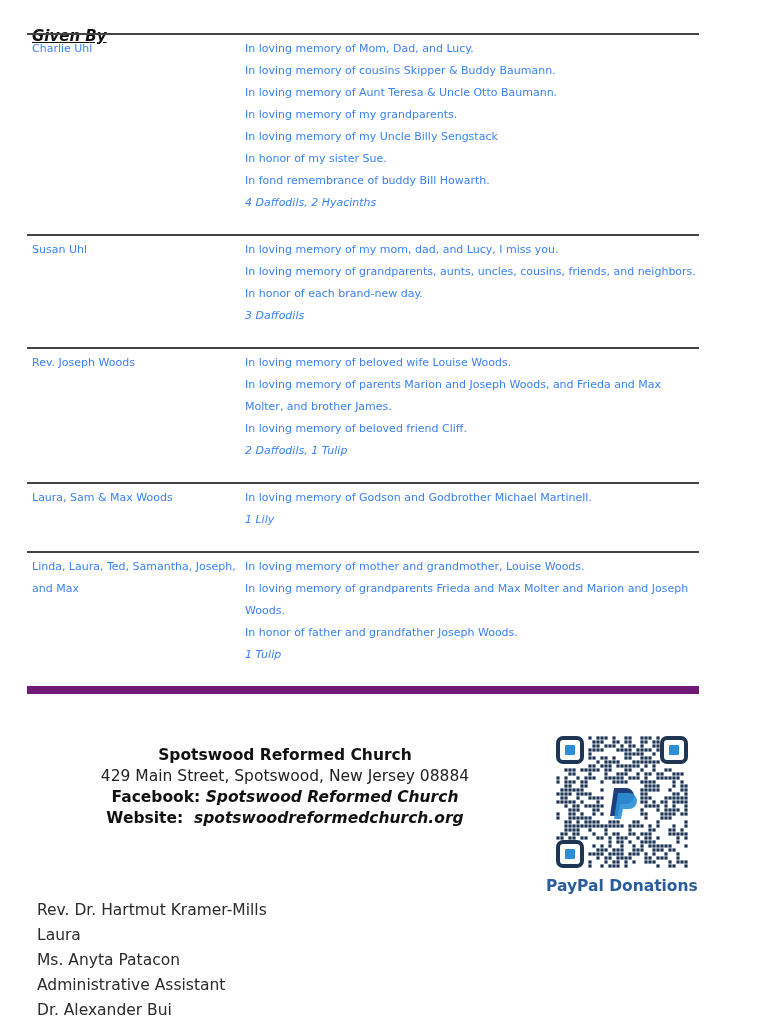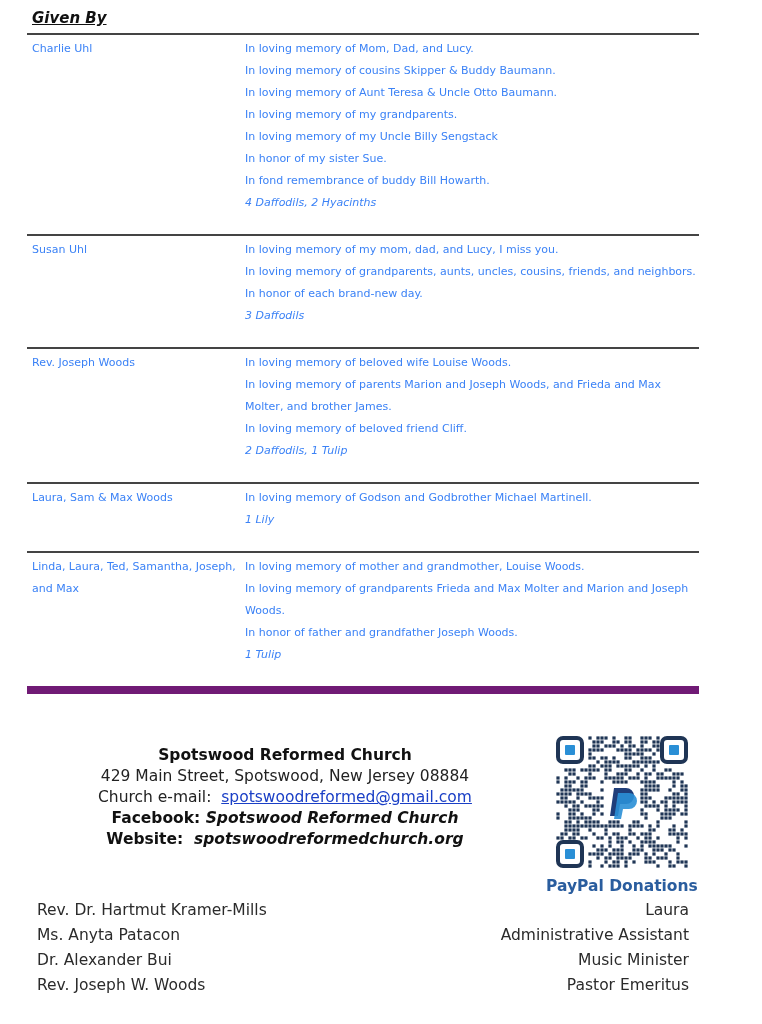"Given By" .given-by-header { top: 9px -> 27px }
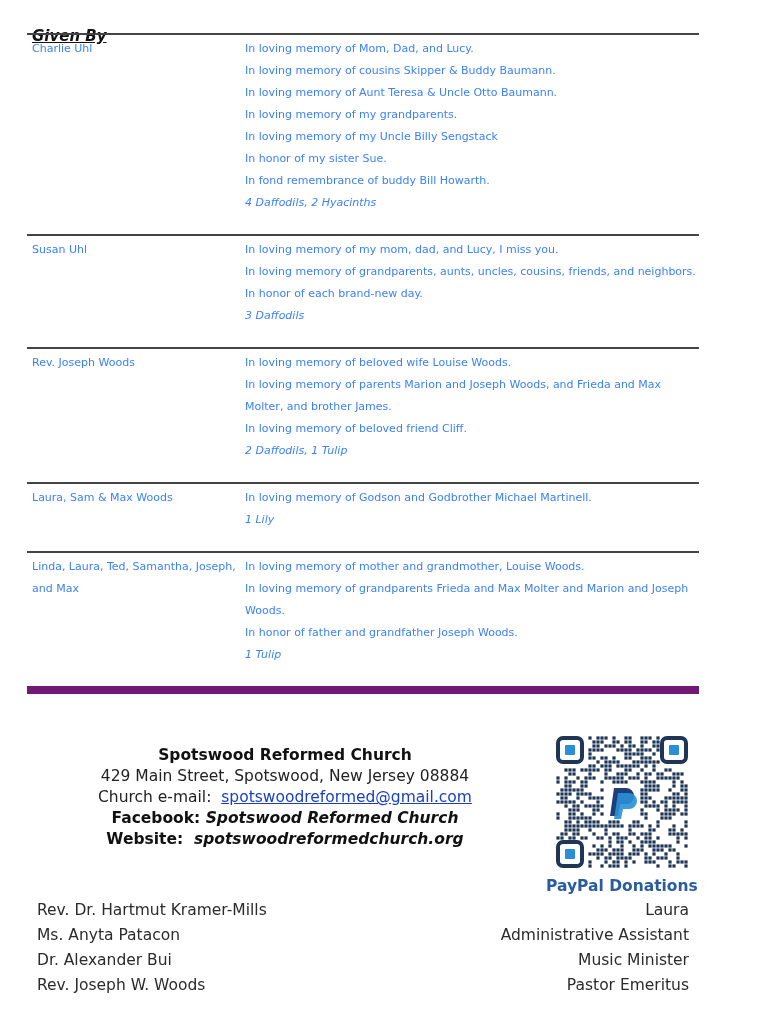"Church e-mail:" div { html: <div> <span>Church e-mail:</span>&nbsp; <a>spotswoodreformed@gmail.com</a> </div> -> none }
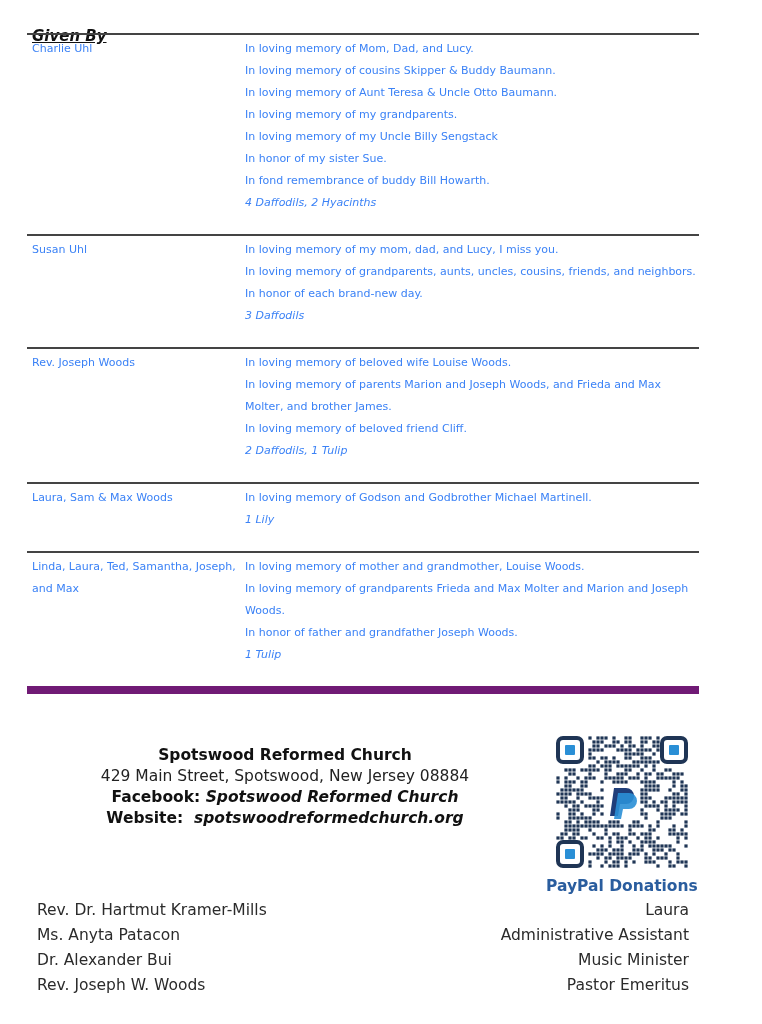"Rev. Dr. Hartmut Kramer-Mills" .staff-row { flex-direction: none -> column }
